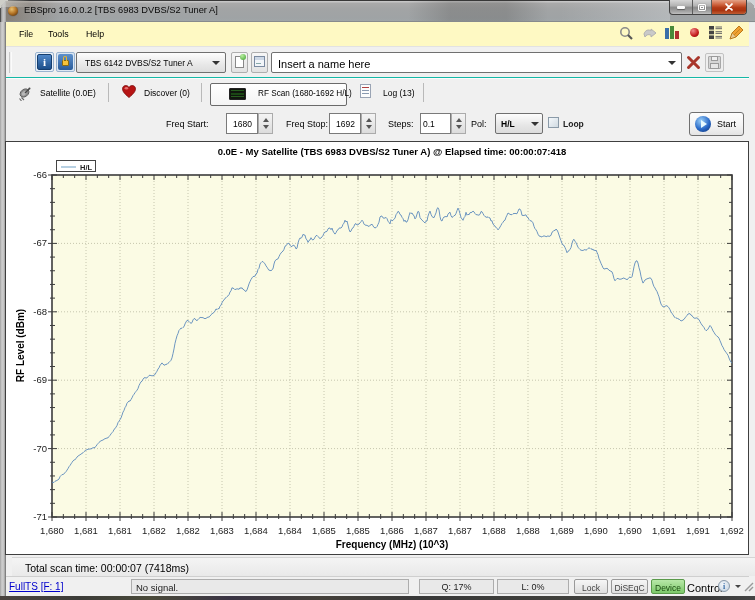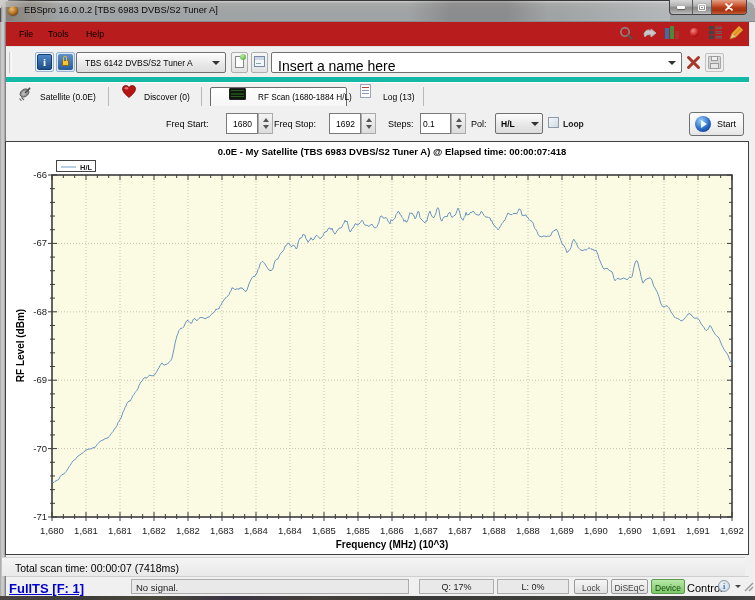"File" #menubar { background: #b91c1c -> #fef9c3 }
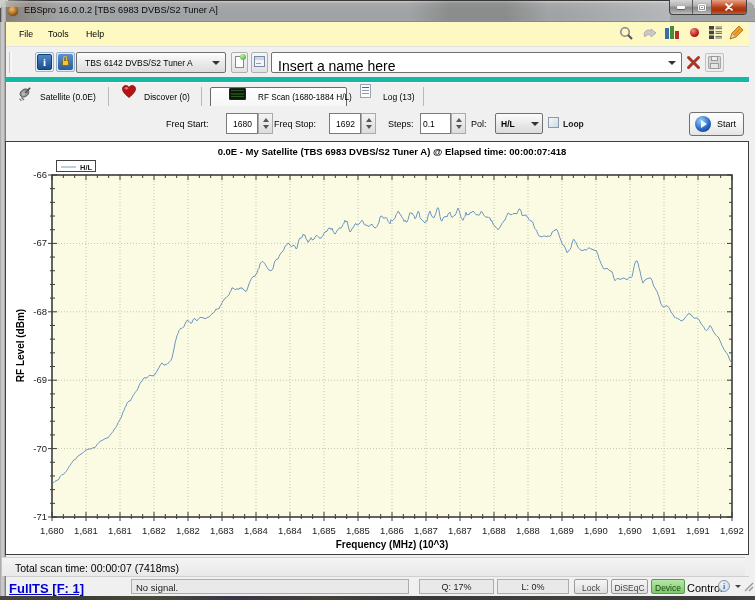"Insert a name here" span.abs { font-size: 14px -> 11px }
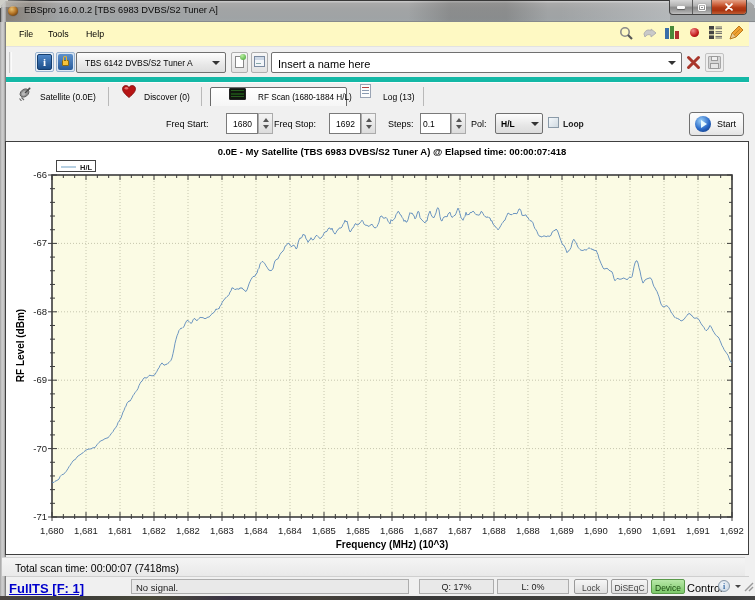"Satellite (0.0E)" #tabrow { border-top: 5px solid #14b8a6 -> 1px solid #14b8a6 }
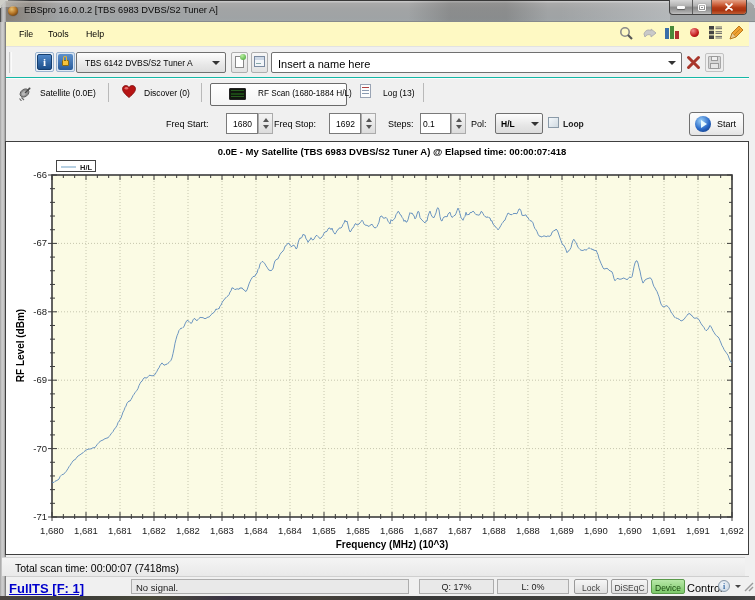"RF Scan (1680-1884 H/L)" span.tabtxt { text: 1680-1884 -> 1680-1692 }
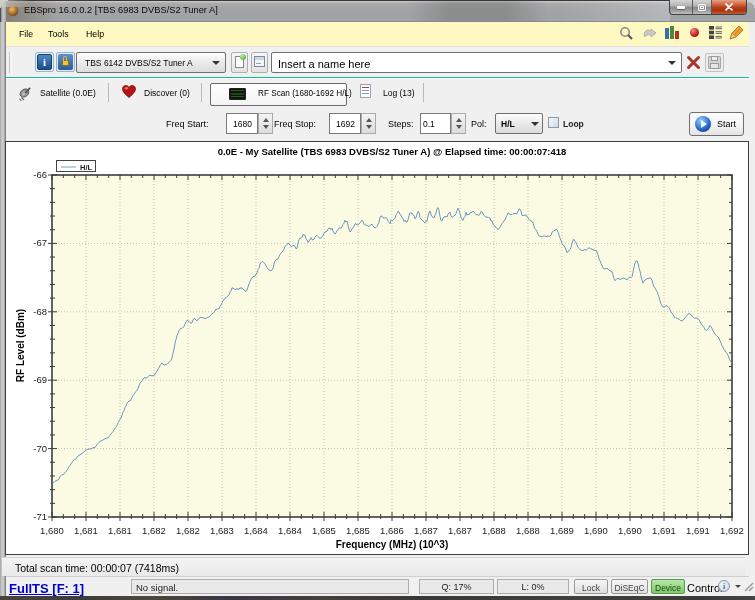"Freq Stop:" span.abs { left: 274px -> 286px }
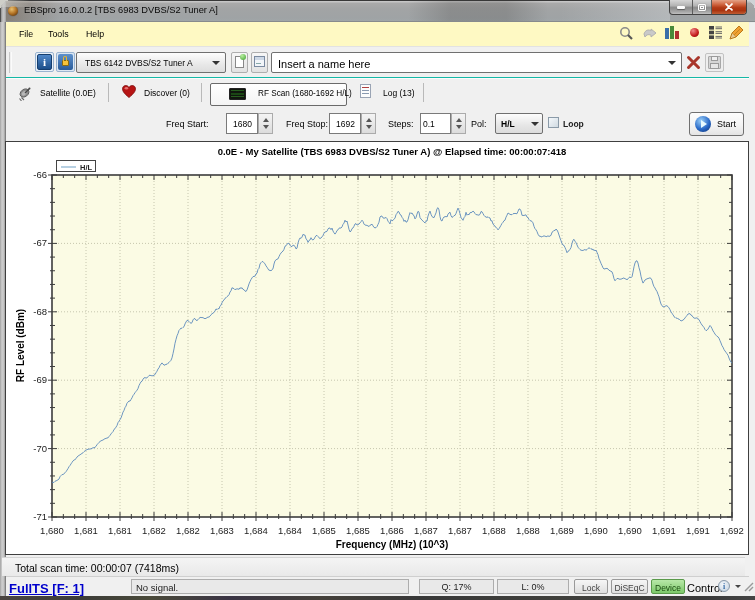"Total scan time: 00:00:07 (7418ms)" #scanbar { left: 2px -> 12px }
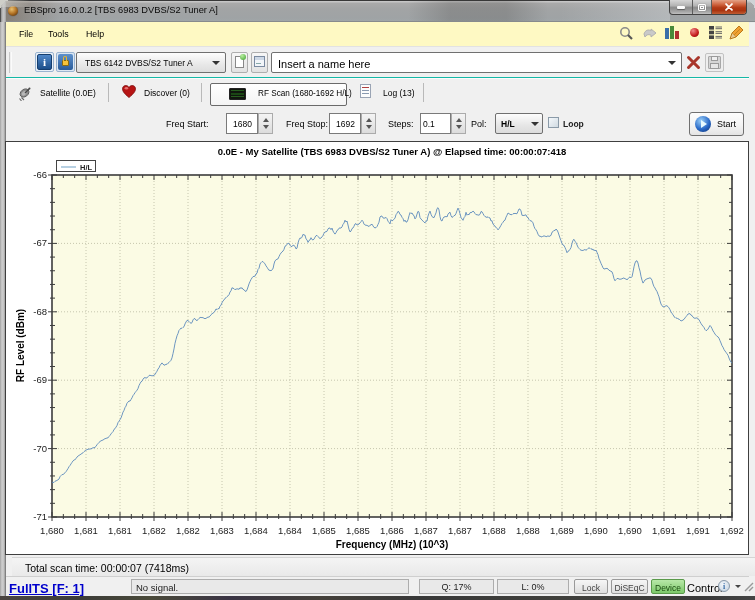"FullTS [F: 1]" span { font-size: 13px -> 10px; font-weight: bold -> normal }
